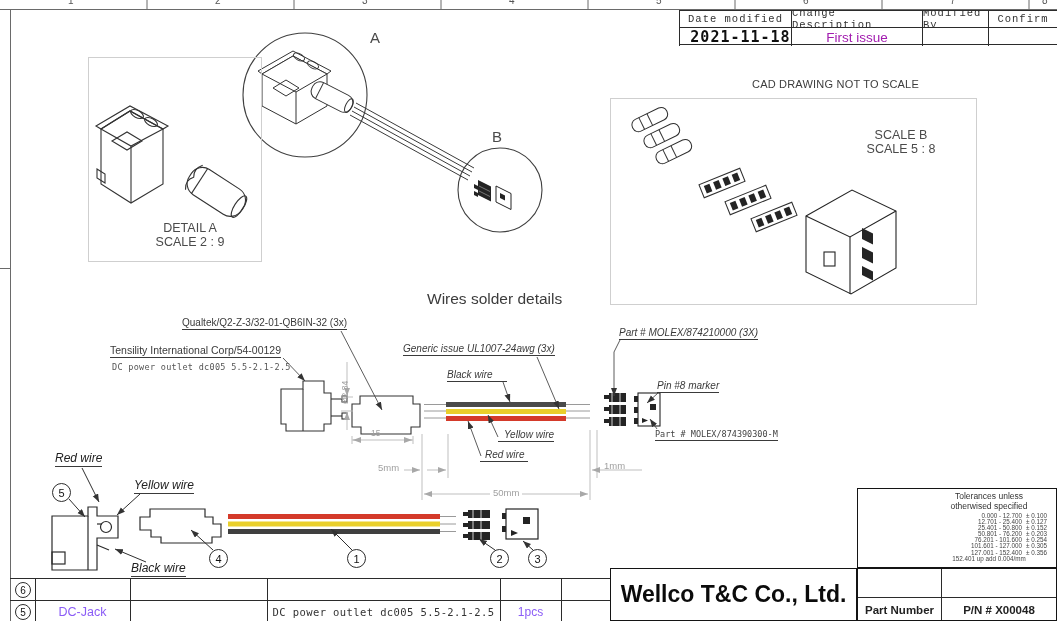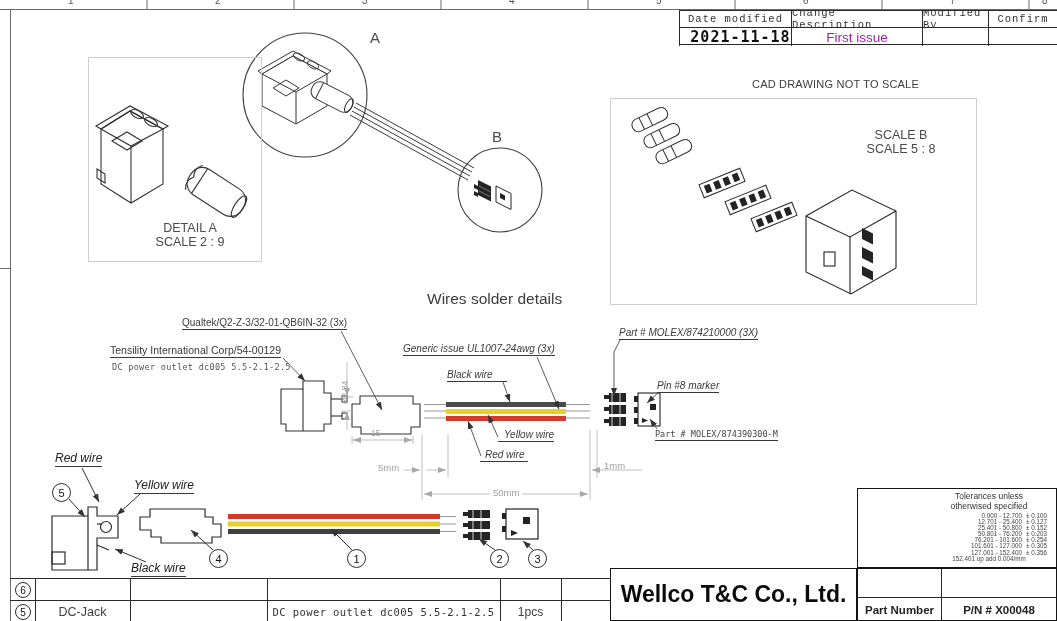"DC-Jack" .bom-txt { color: #404040 -> #8b5cf6 }
